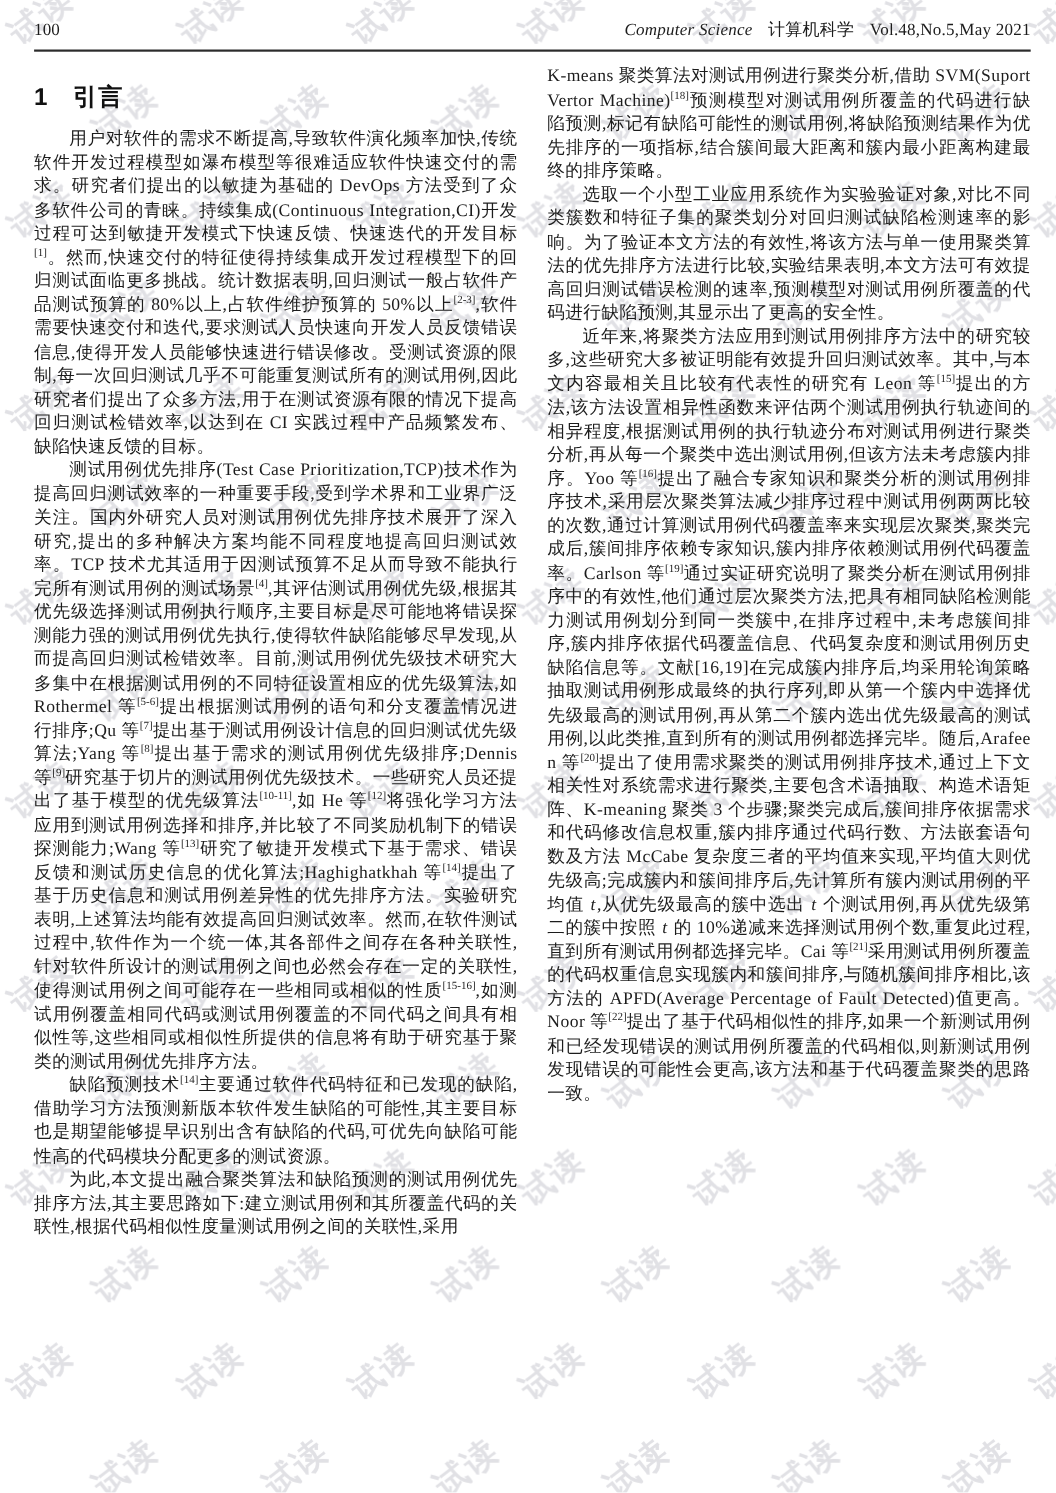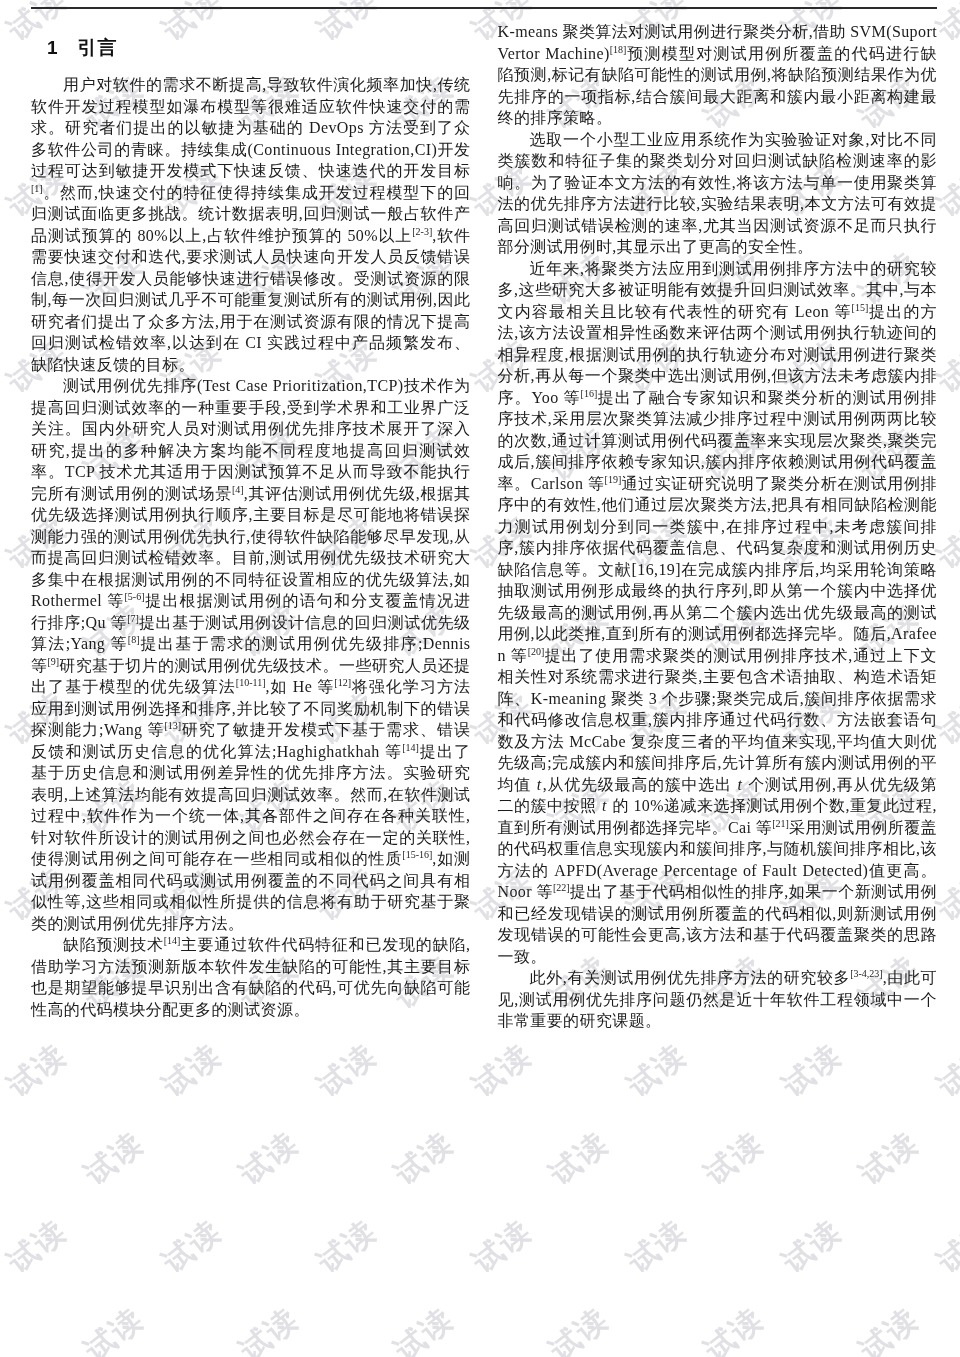"100" div.page-header { html: none -> <div> <span>100</span> <span> <span>Computer Science</span> <span>计算机科学</span> <span>Vol.48,No.5,May 2021</span> </span> </div> }
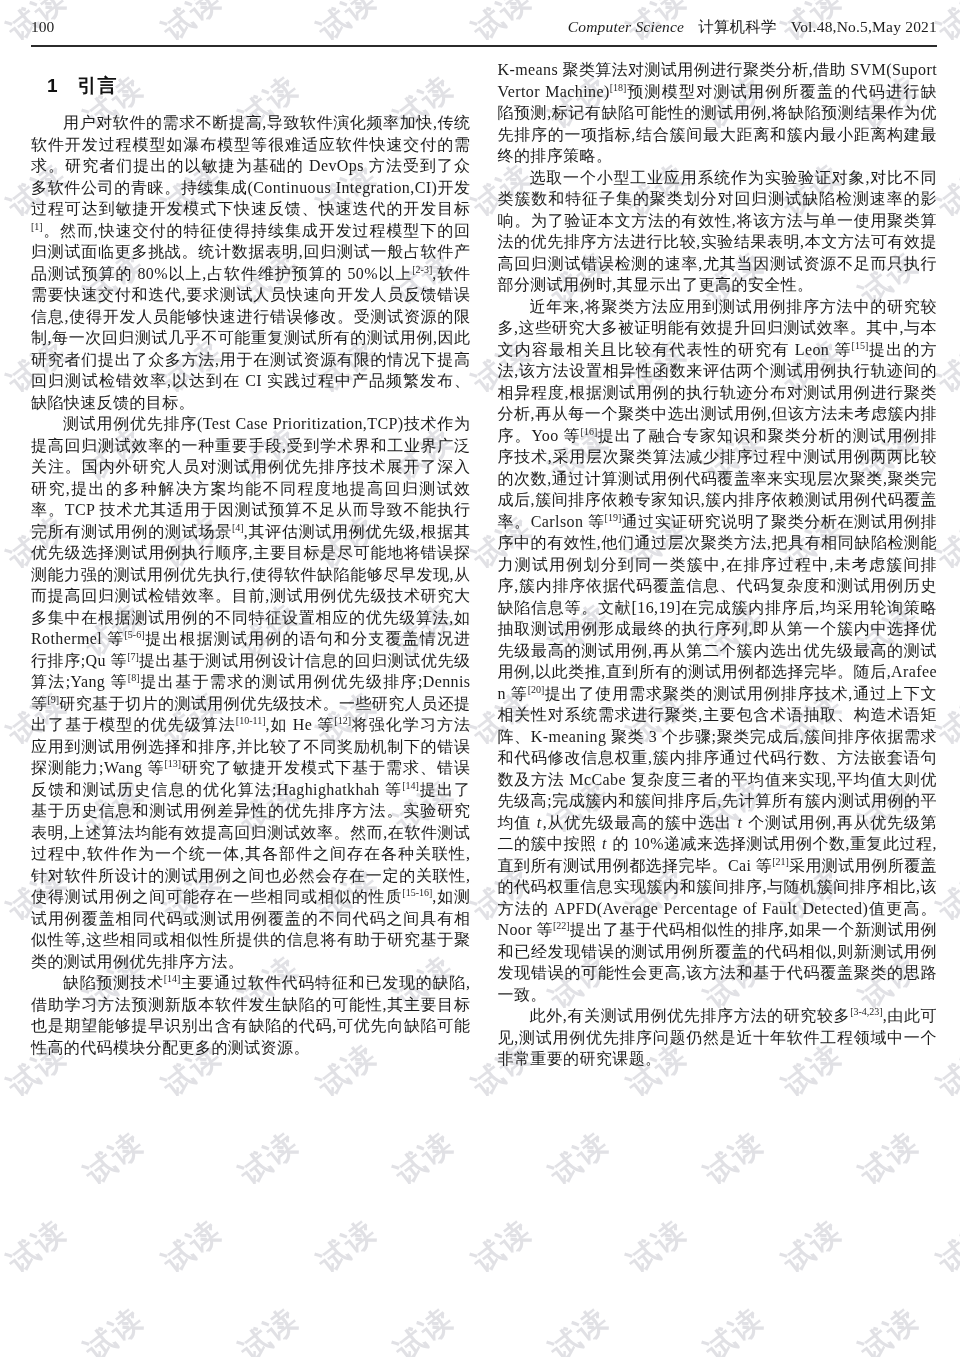"1 引言" .sec-heading { font-size: 19px -> 22px; margin: 14px 0 13px 16px -> 14px 0 13px 0 }
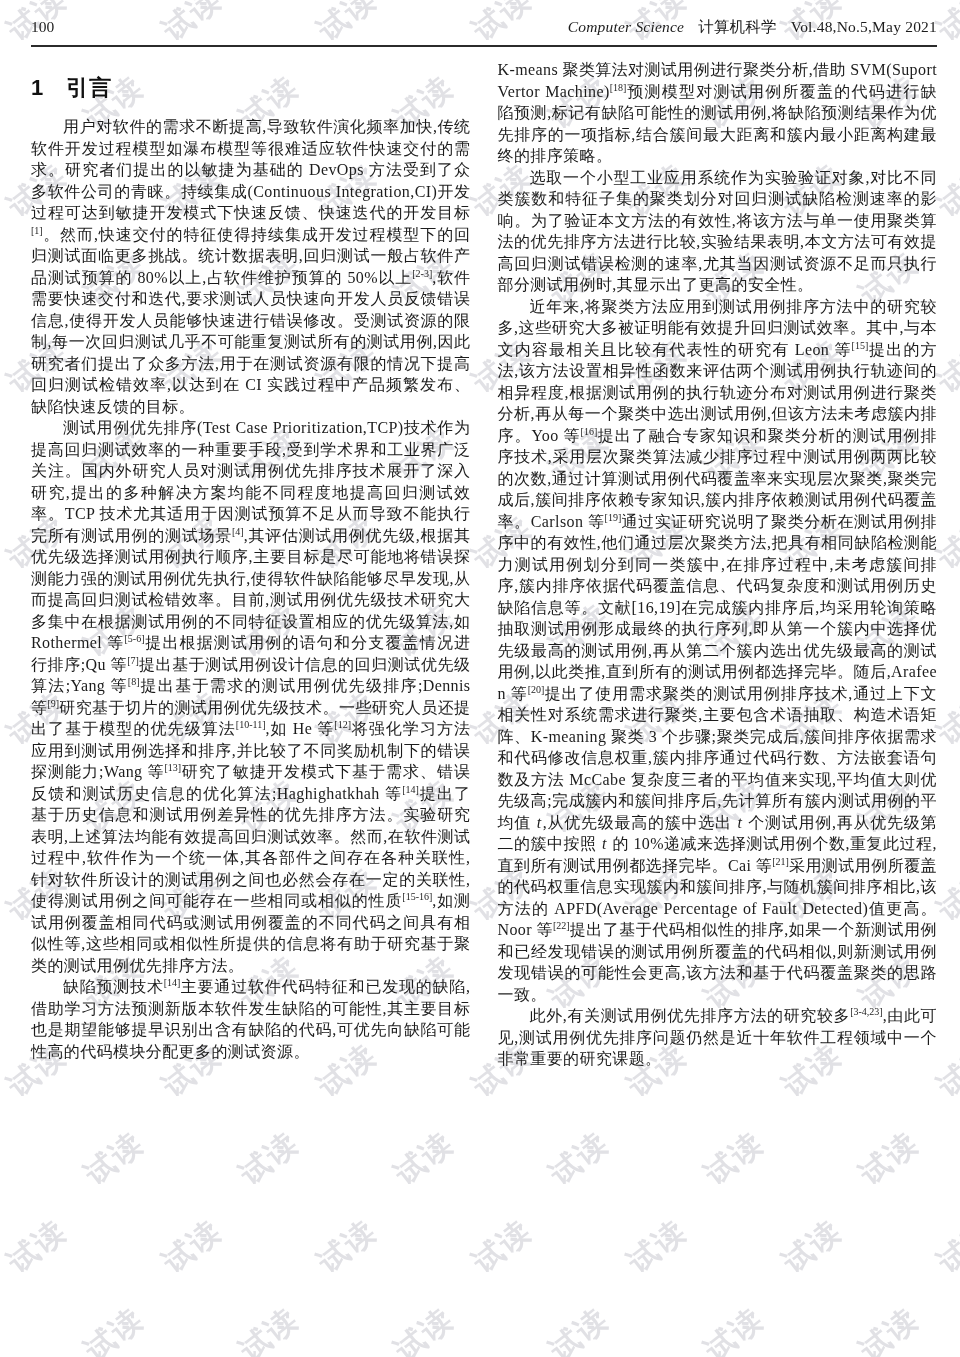"选取一个小型工业应用系统作为实验验证对象,对比不同类簇数和特征子集的聚类划分对回" p.para { text: ,尤其当因测试资源不足而只执行部分测试用例时 -> ,预测模型对测试用例所覆盖的代码进行缺陷预测 }
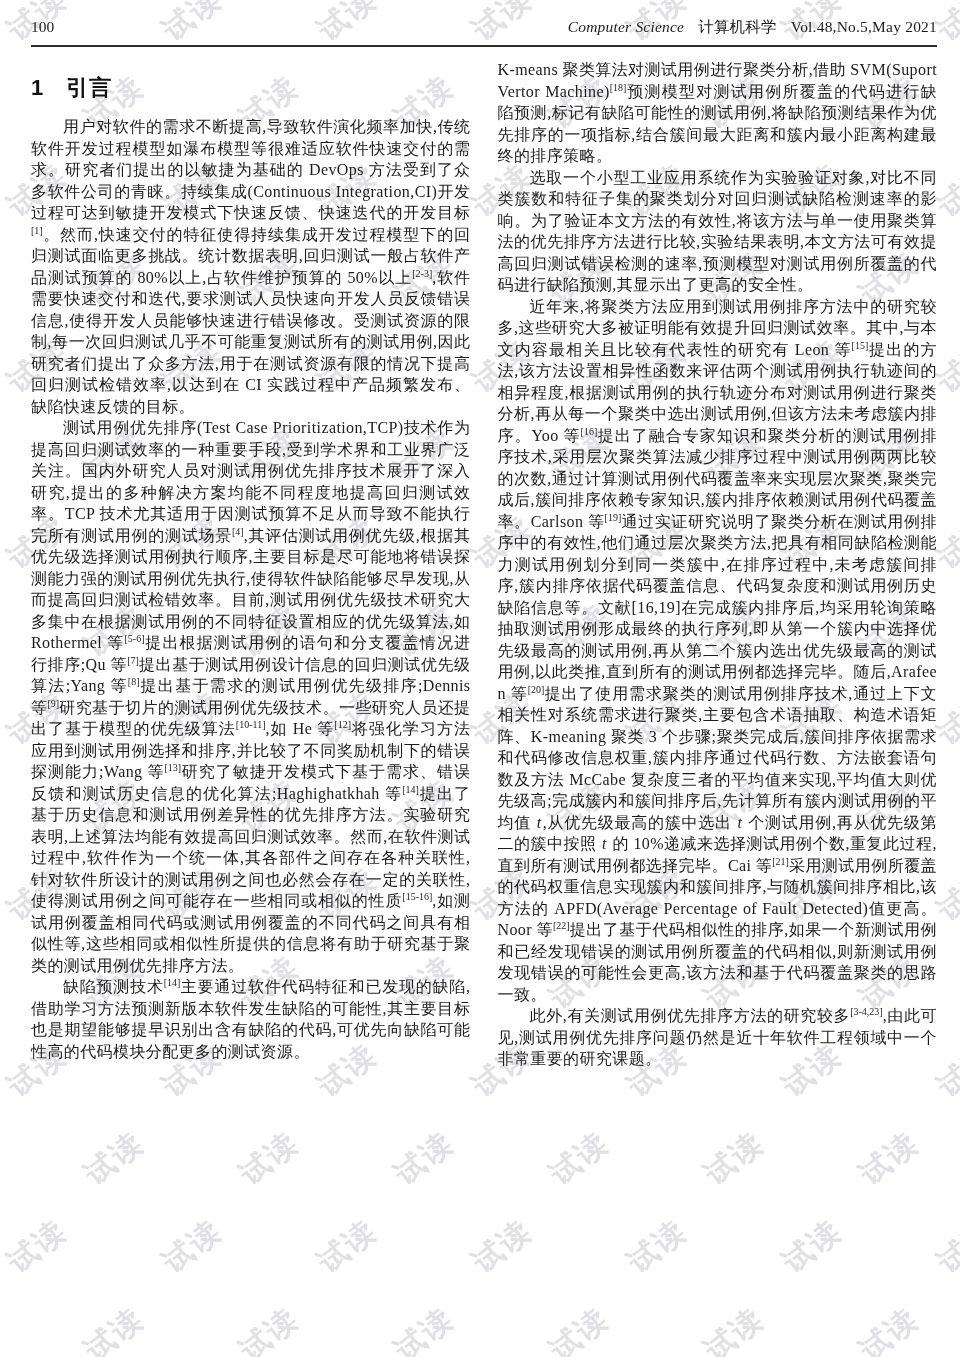"此外,有关测试用例优先排序方法的研究较多[3-4,23],由此可见,测试用例优先" p.para { html: <p>此外,有关测试用例优先排序方法的研究较多<sup>[3-4,23]</sup>,由此可见,测试用例优先排序问题仍然是近十年软件工程领域中一个非常重要的研究课题。</p> -> none }
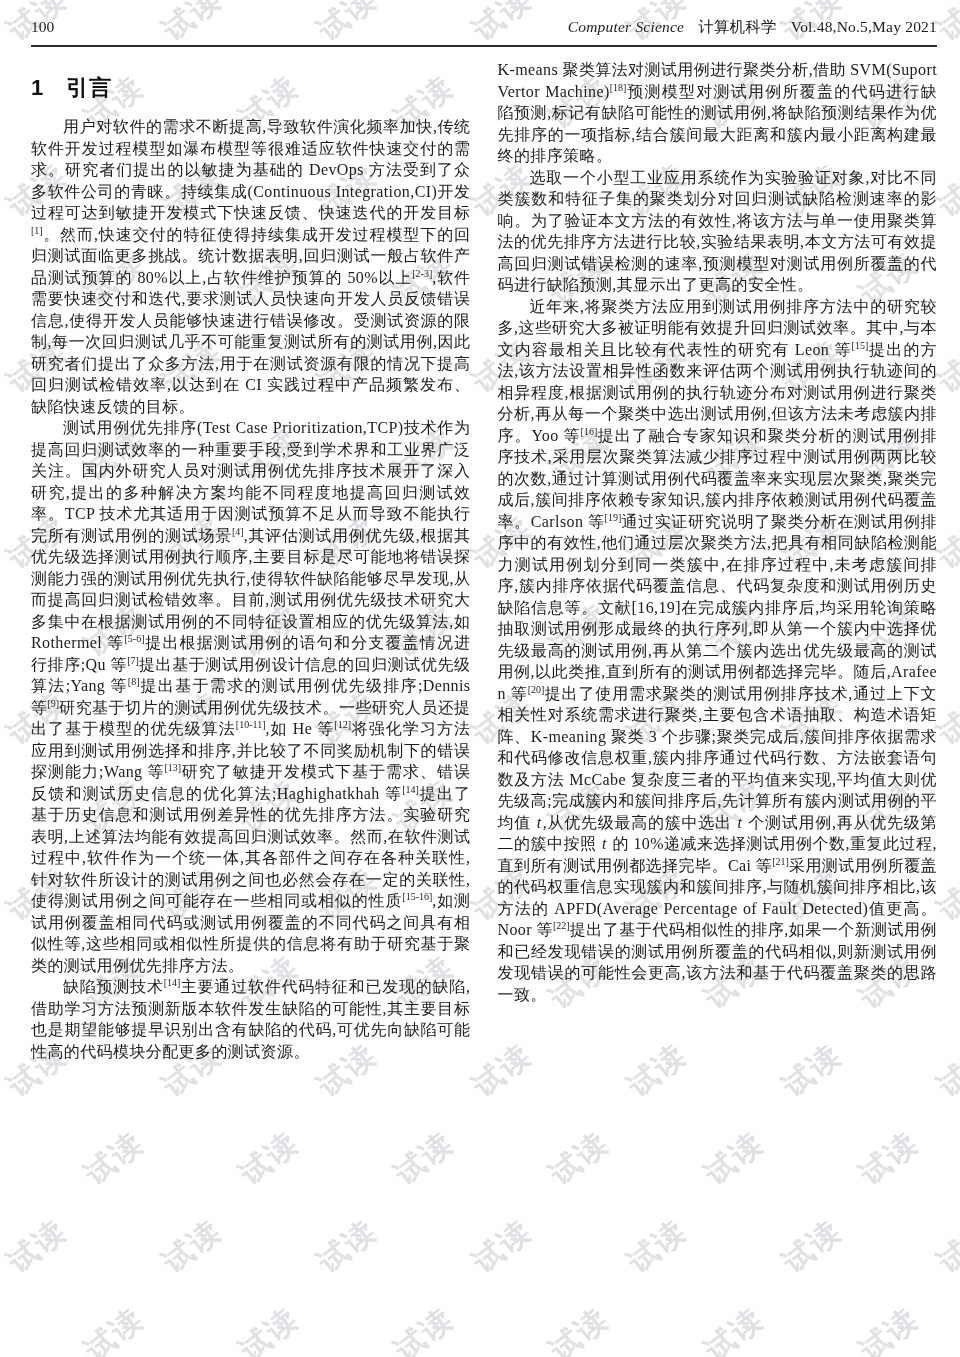"为此,本文提出融合聚类算法和缺陷预测的测试用例优先排序方法,其主要思路如下:建立" p.para { html: none -> <p>为此,本文提出融合聚类算法和缺陷预测的测试用例优先排序方法,其主要思路如下:建立测试用例和其所覆盖代码的关联性,根据代码相似性度量测试用例之间的关联性,采用</p> }
